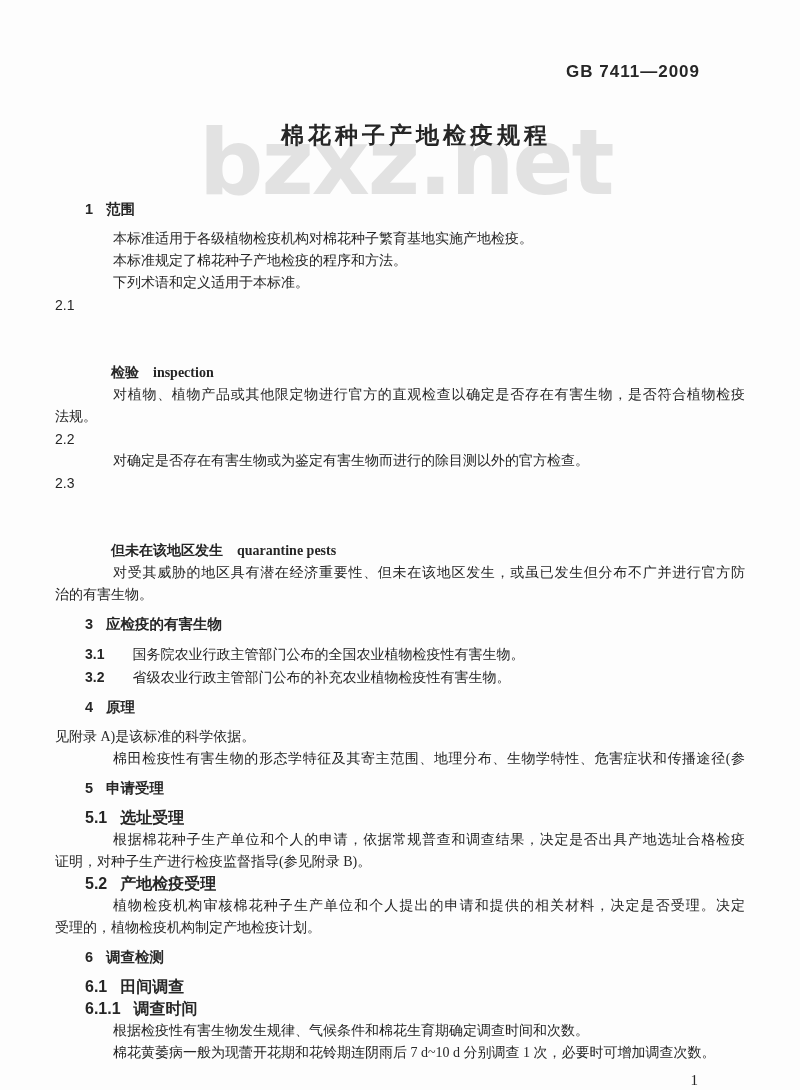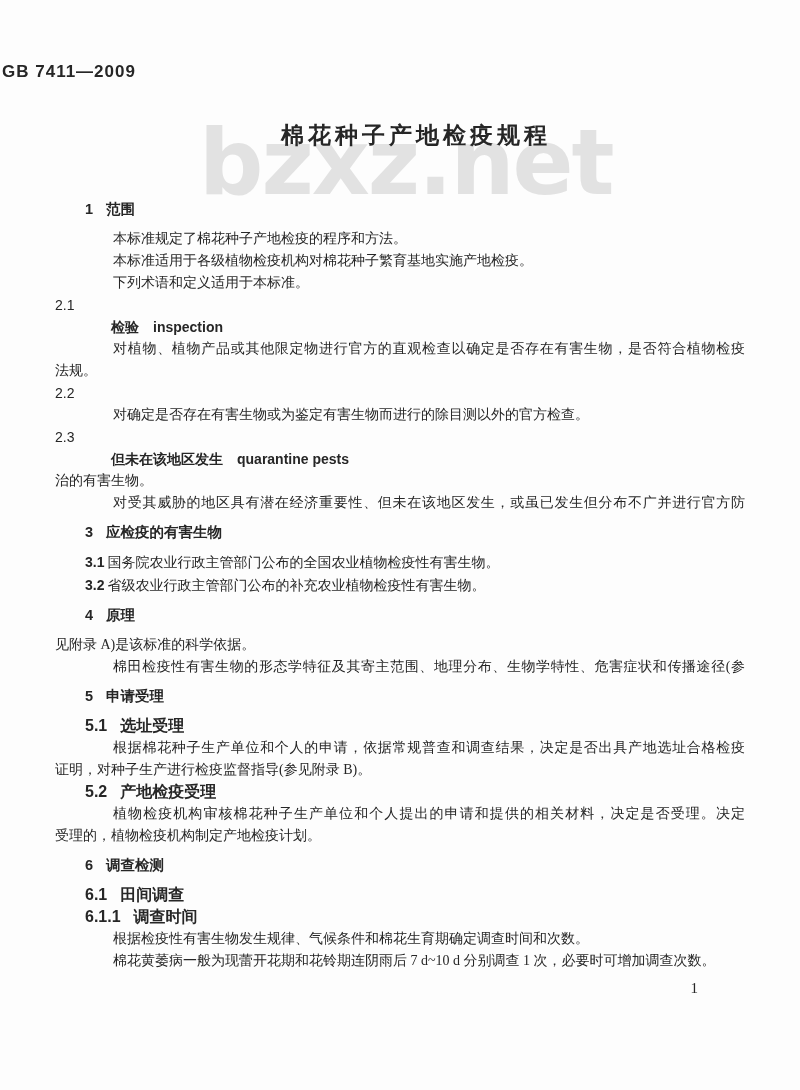"GB 7411—2009" .std-no { text-align: left -> right }
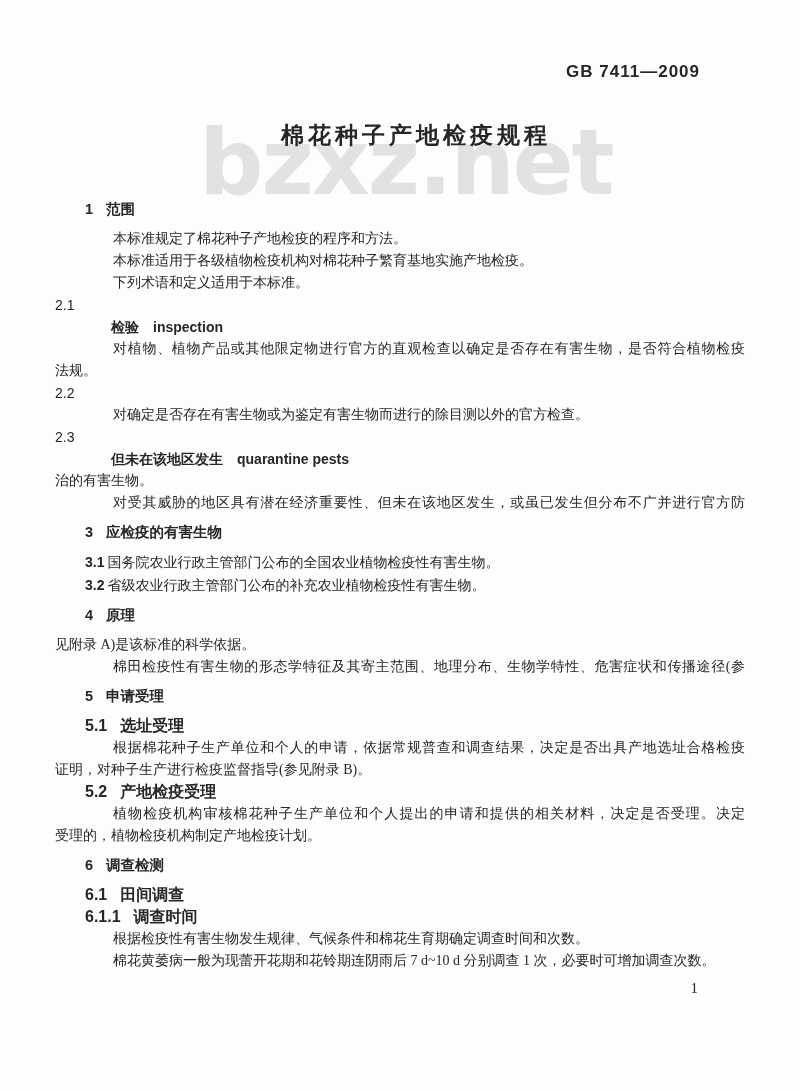"本标准规定了棉花种子产地检疫的程序和方法。" div.line { order: before "本标准适用于各级植物检疫机构对棉花种子繁育基地实施产地检疫。" -> after "本标准适用于各级植物检疫机构对棉花种子繁育基地实施产地检疫。" }
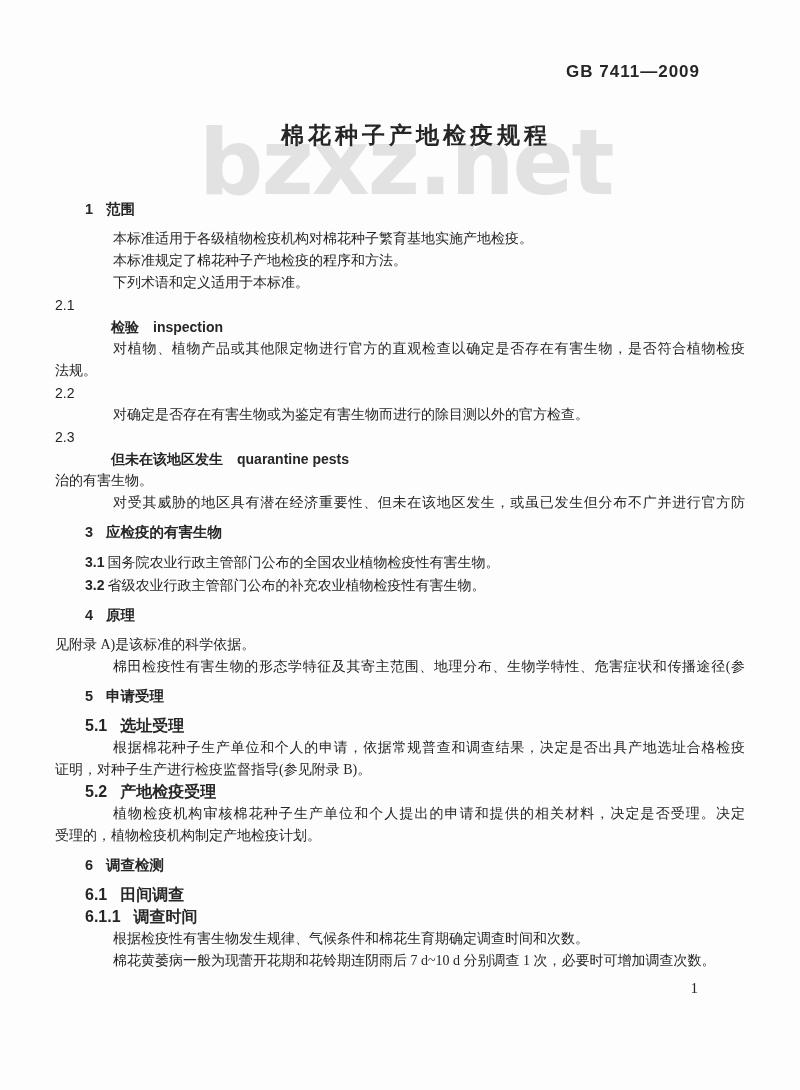"检验 inspection" .term { font-family: Liberation Sans, sans-serif -> Liberation Serif, serif; margin-top: none -> 46px }
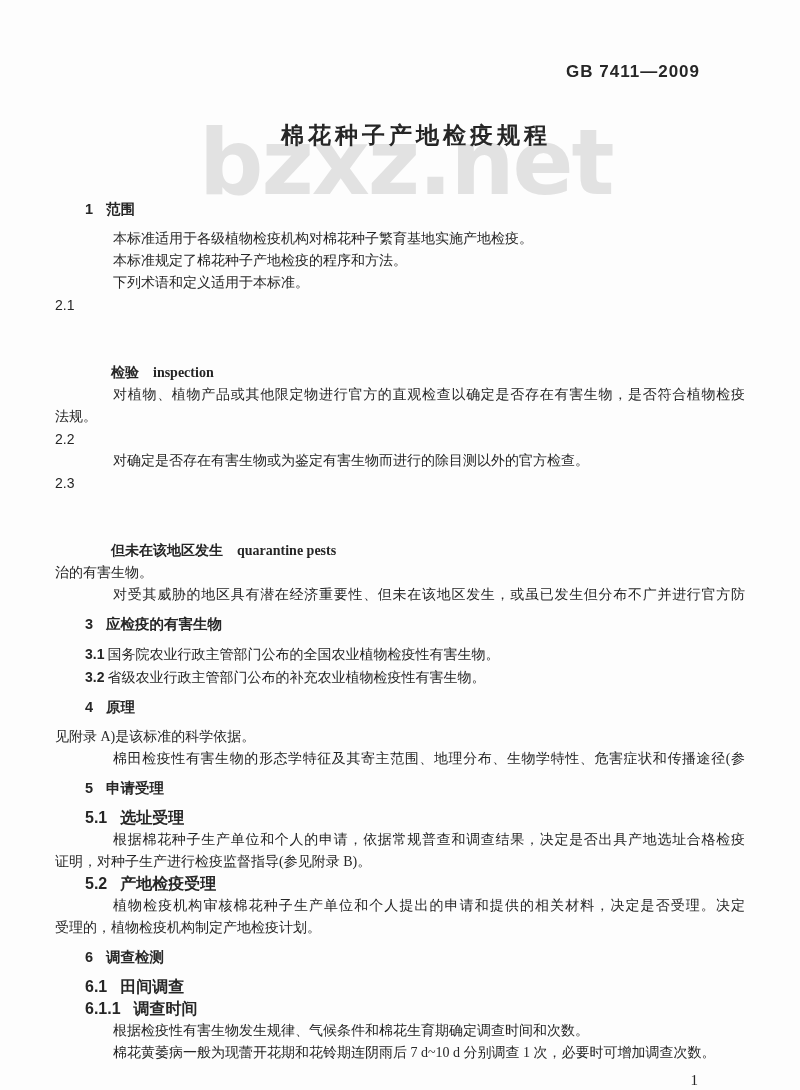"治的有害生物。" div.line { order: before "对受其威胁的地区具有潜在经济重要性、但未在该地区发生，或虽已发生但分布不广并进行" -> after "对受其威胁的地区具有潜在经济重要性、但未在该地区发生，或虽已发生但分布不广并进行" }
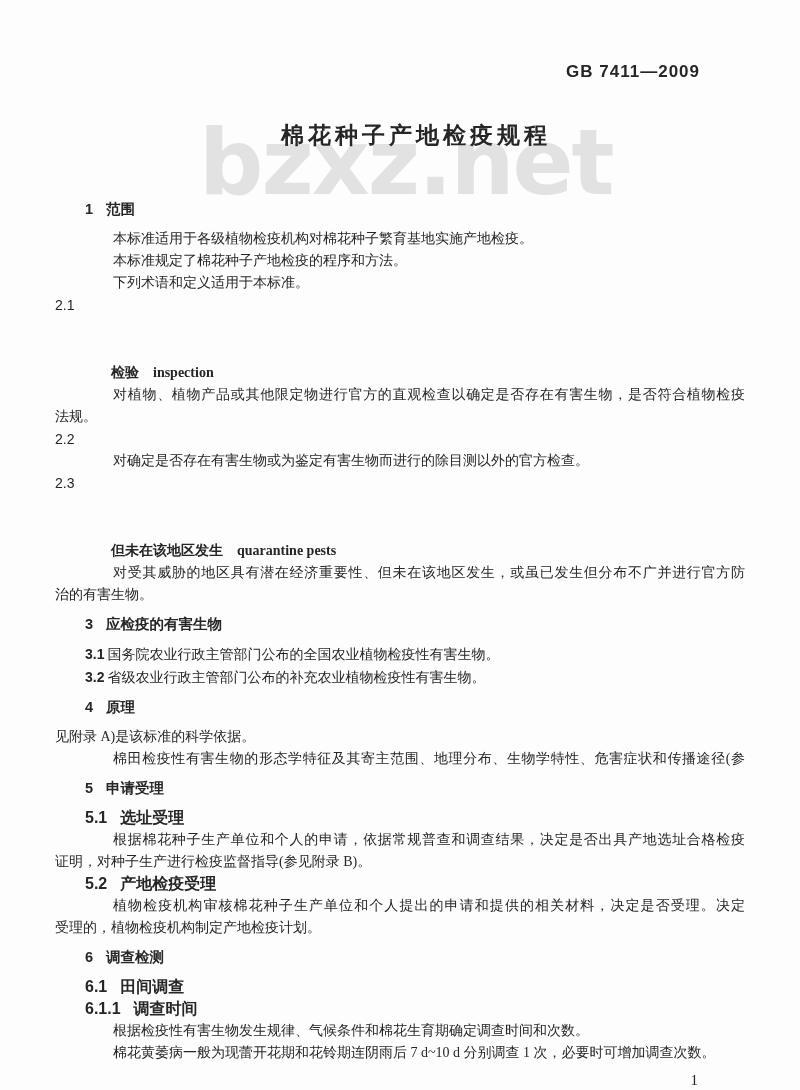"3.1" .item .num { margin-right: 3px -> 28px }
